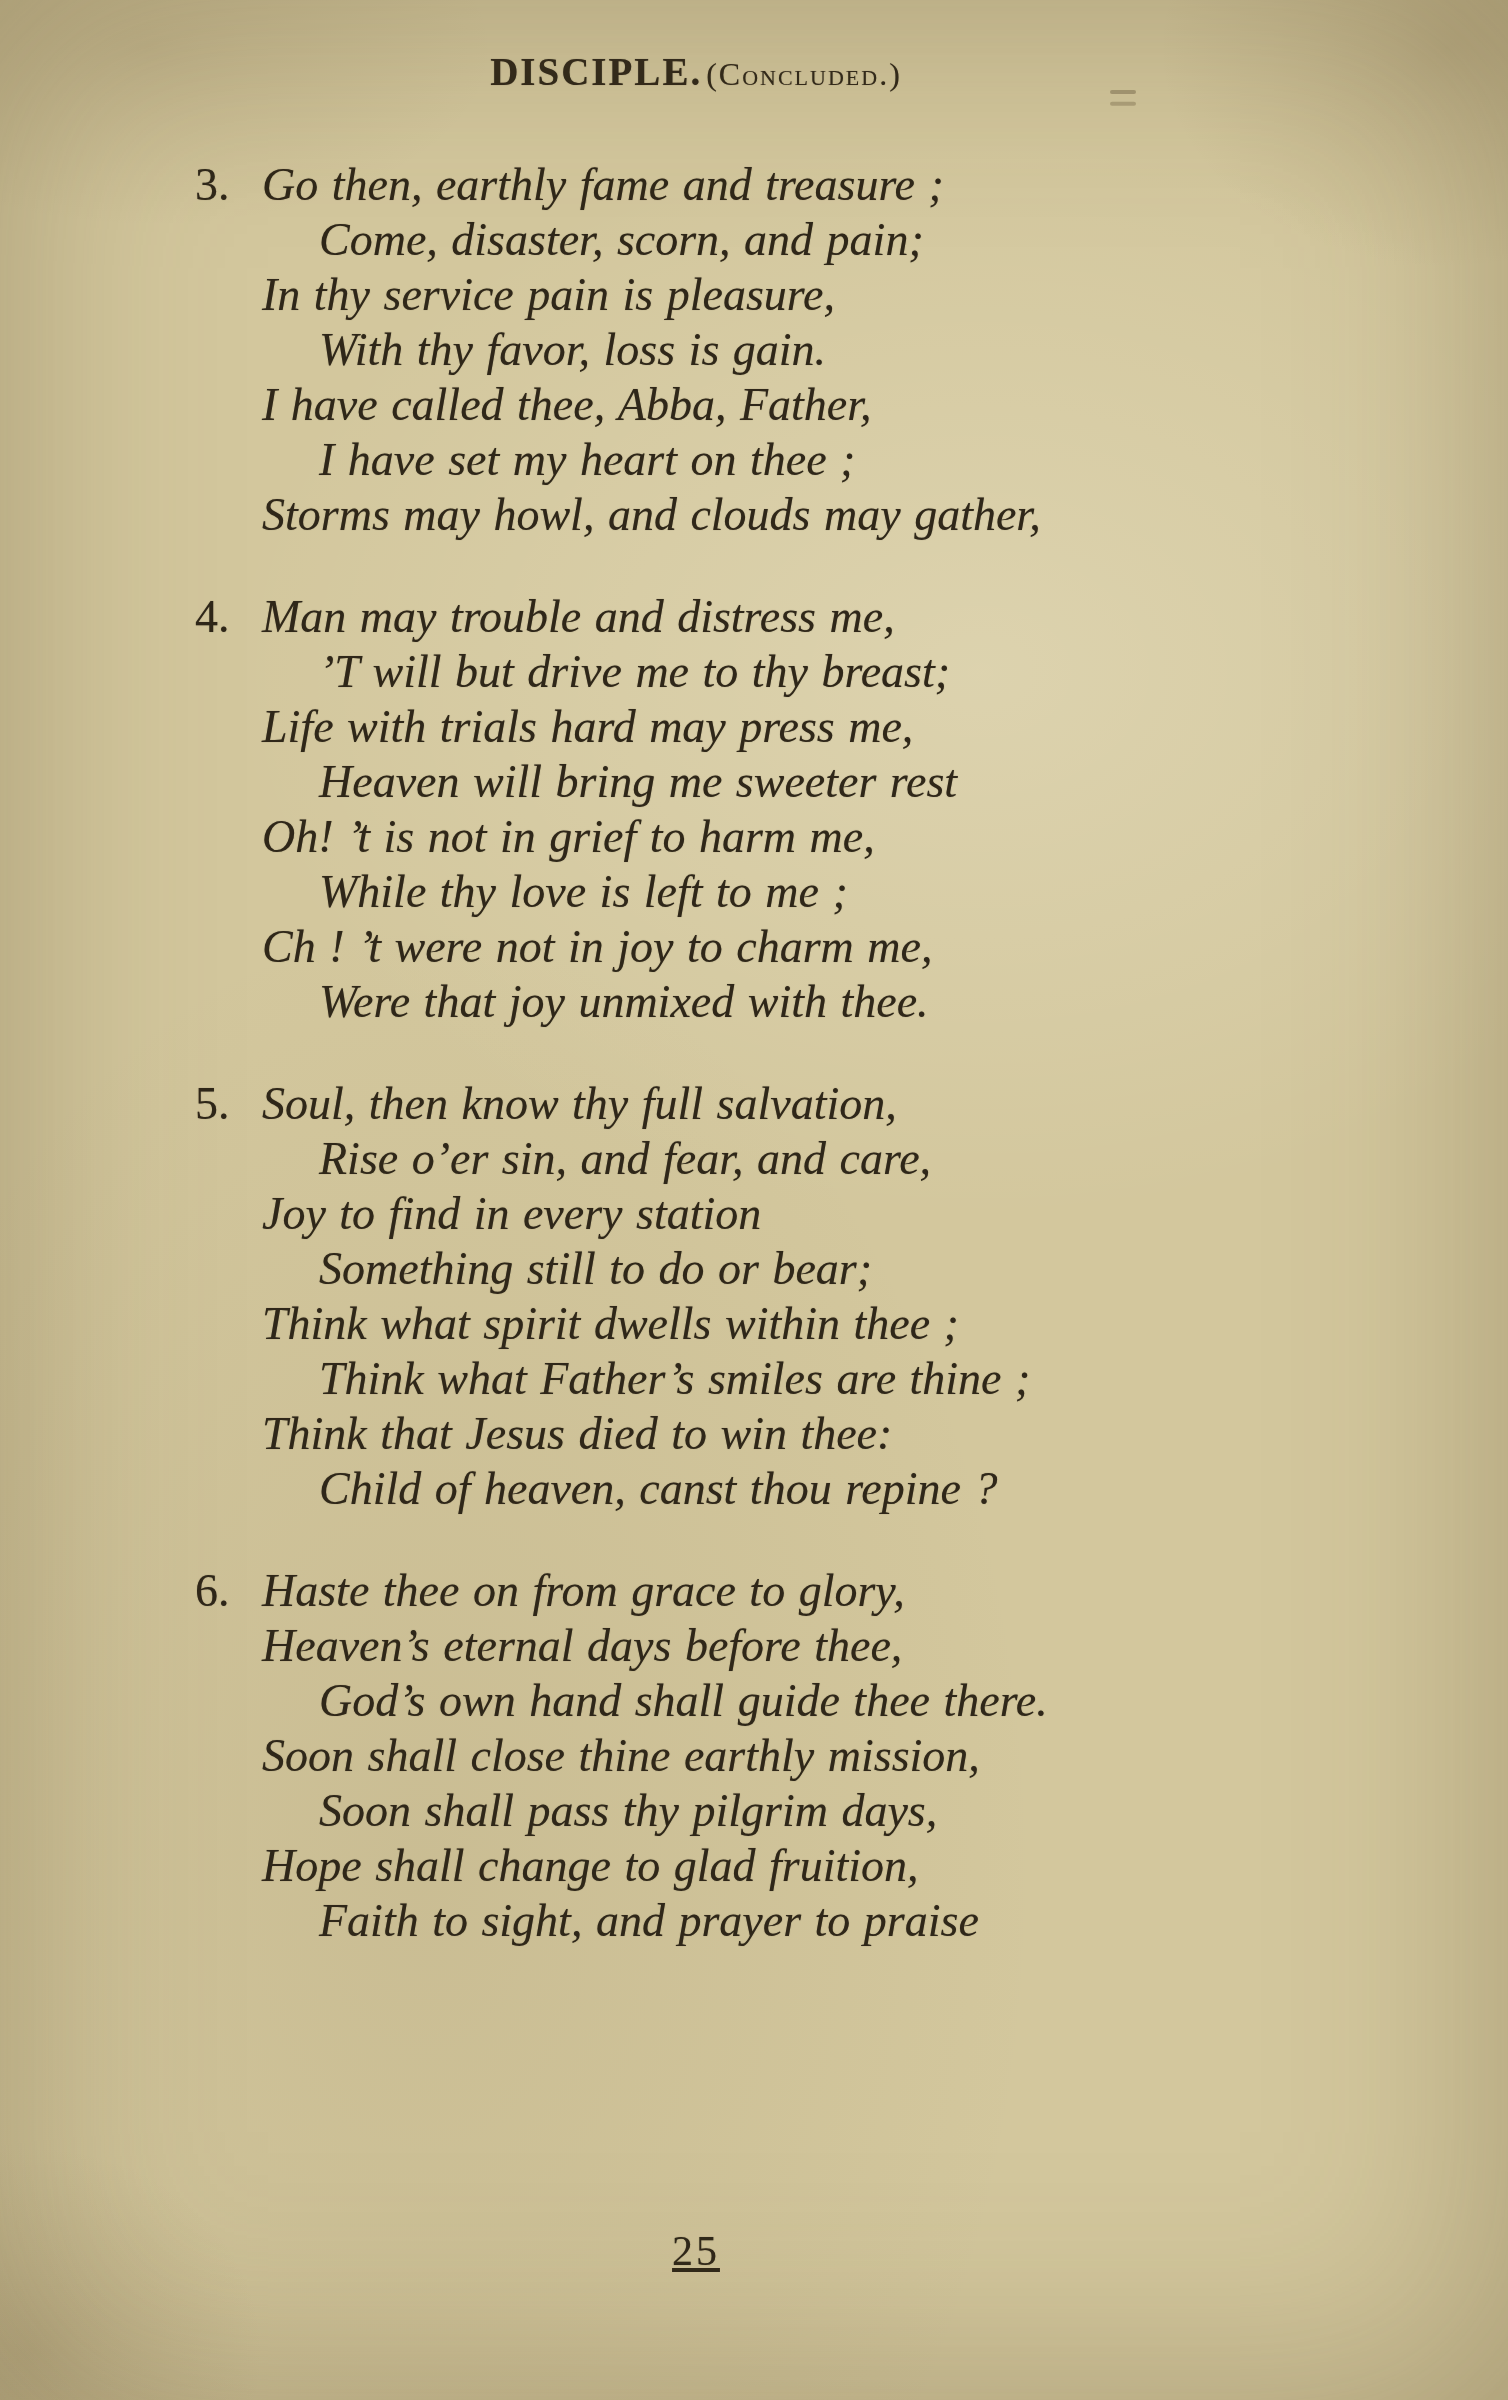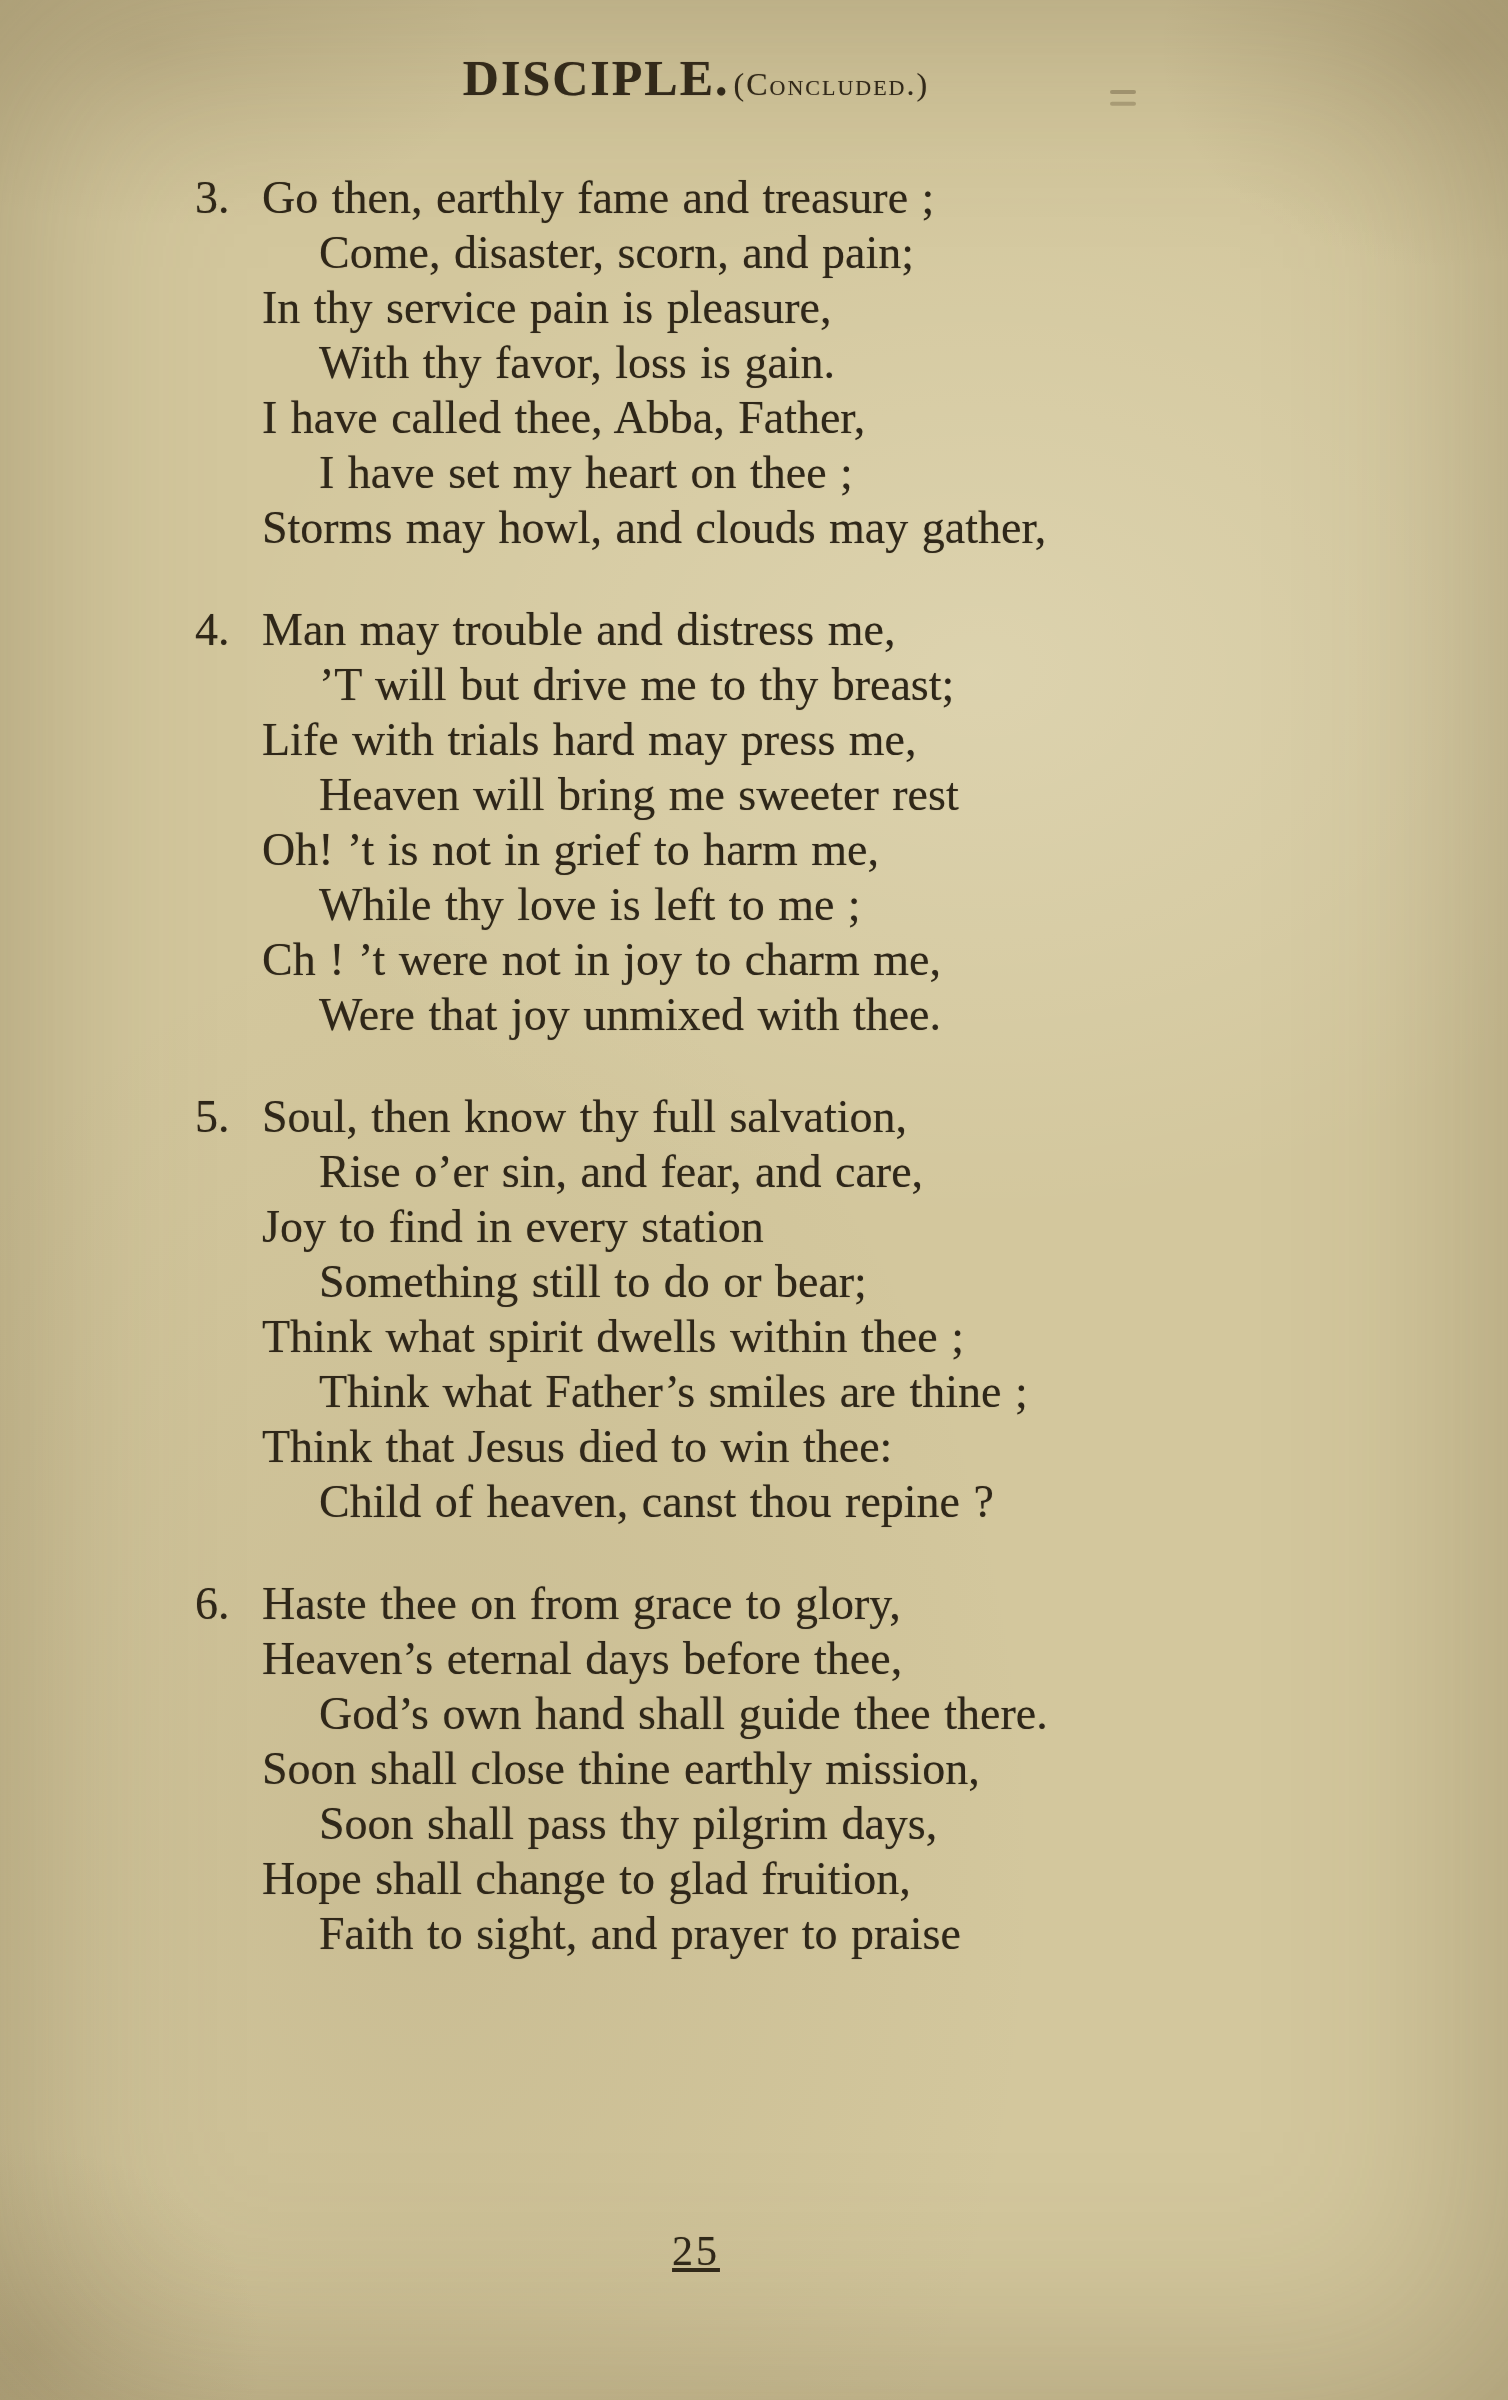"DISCIPLE." .title { font-size: 50px -> 39px }
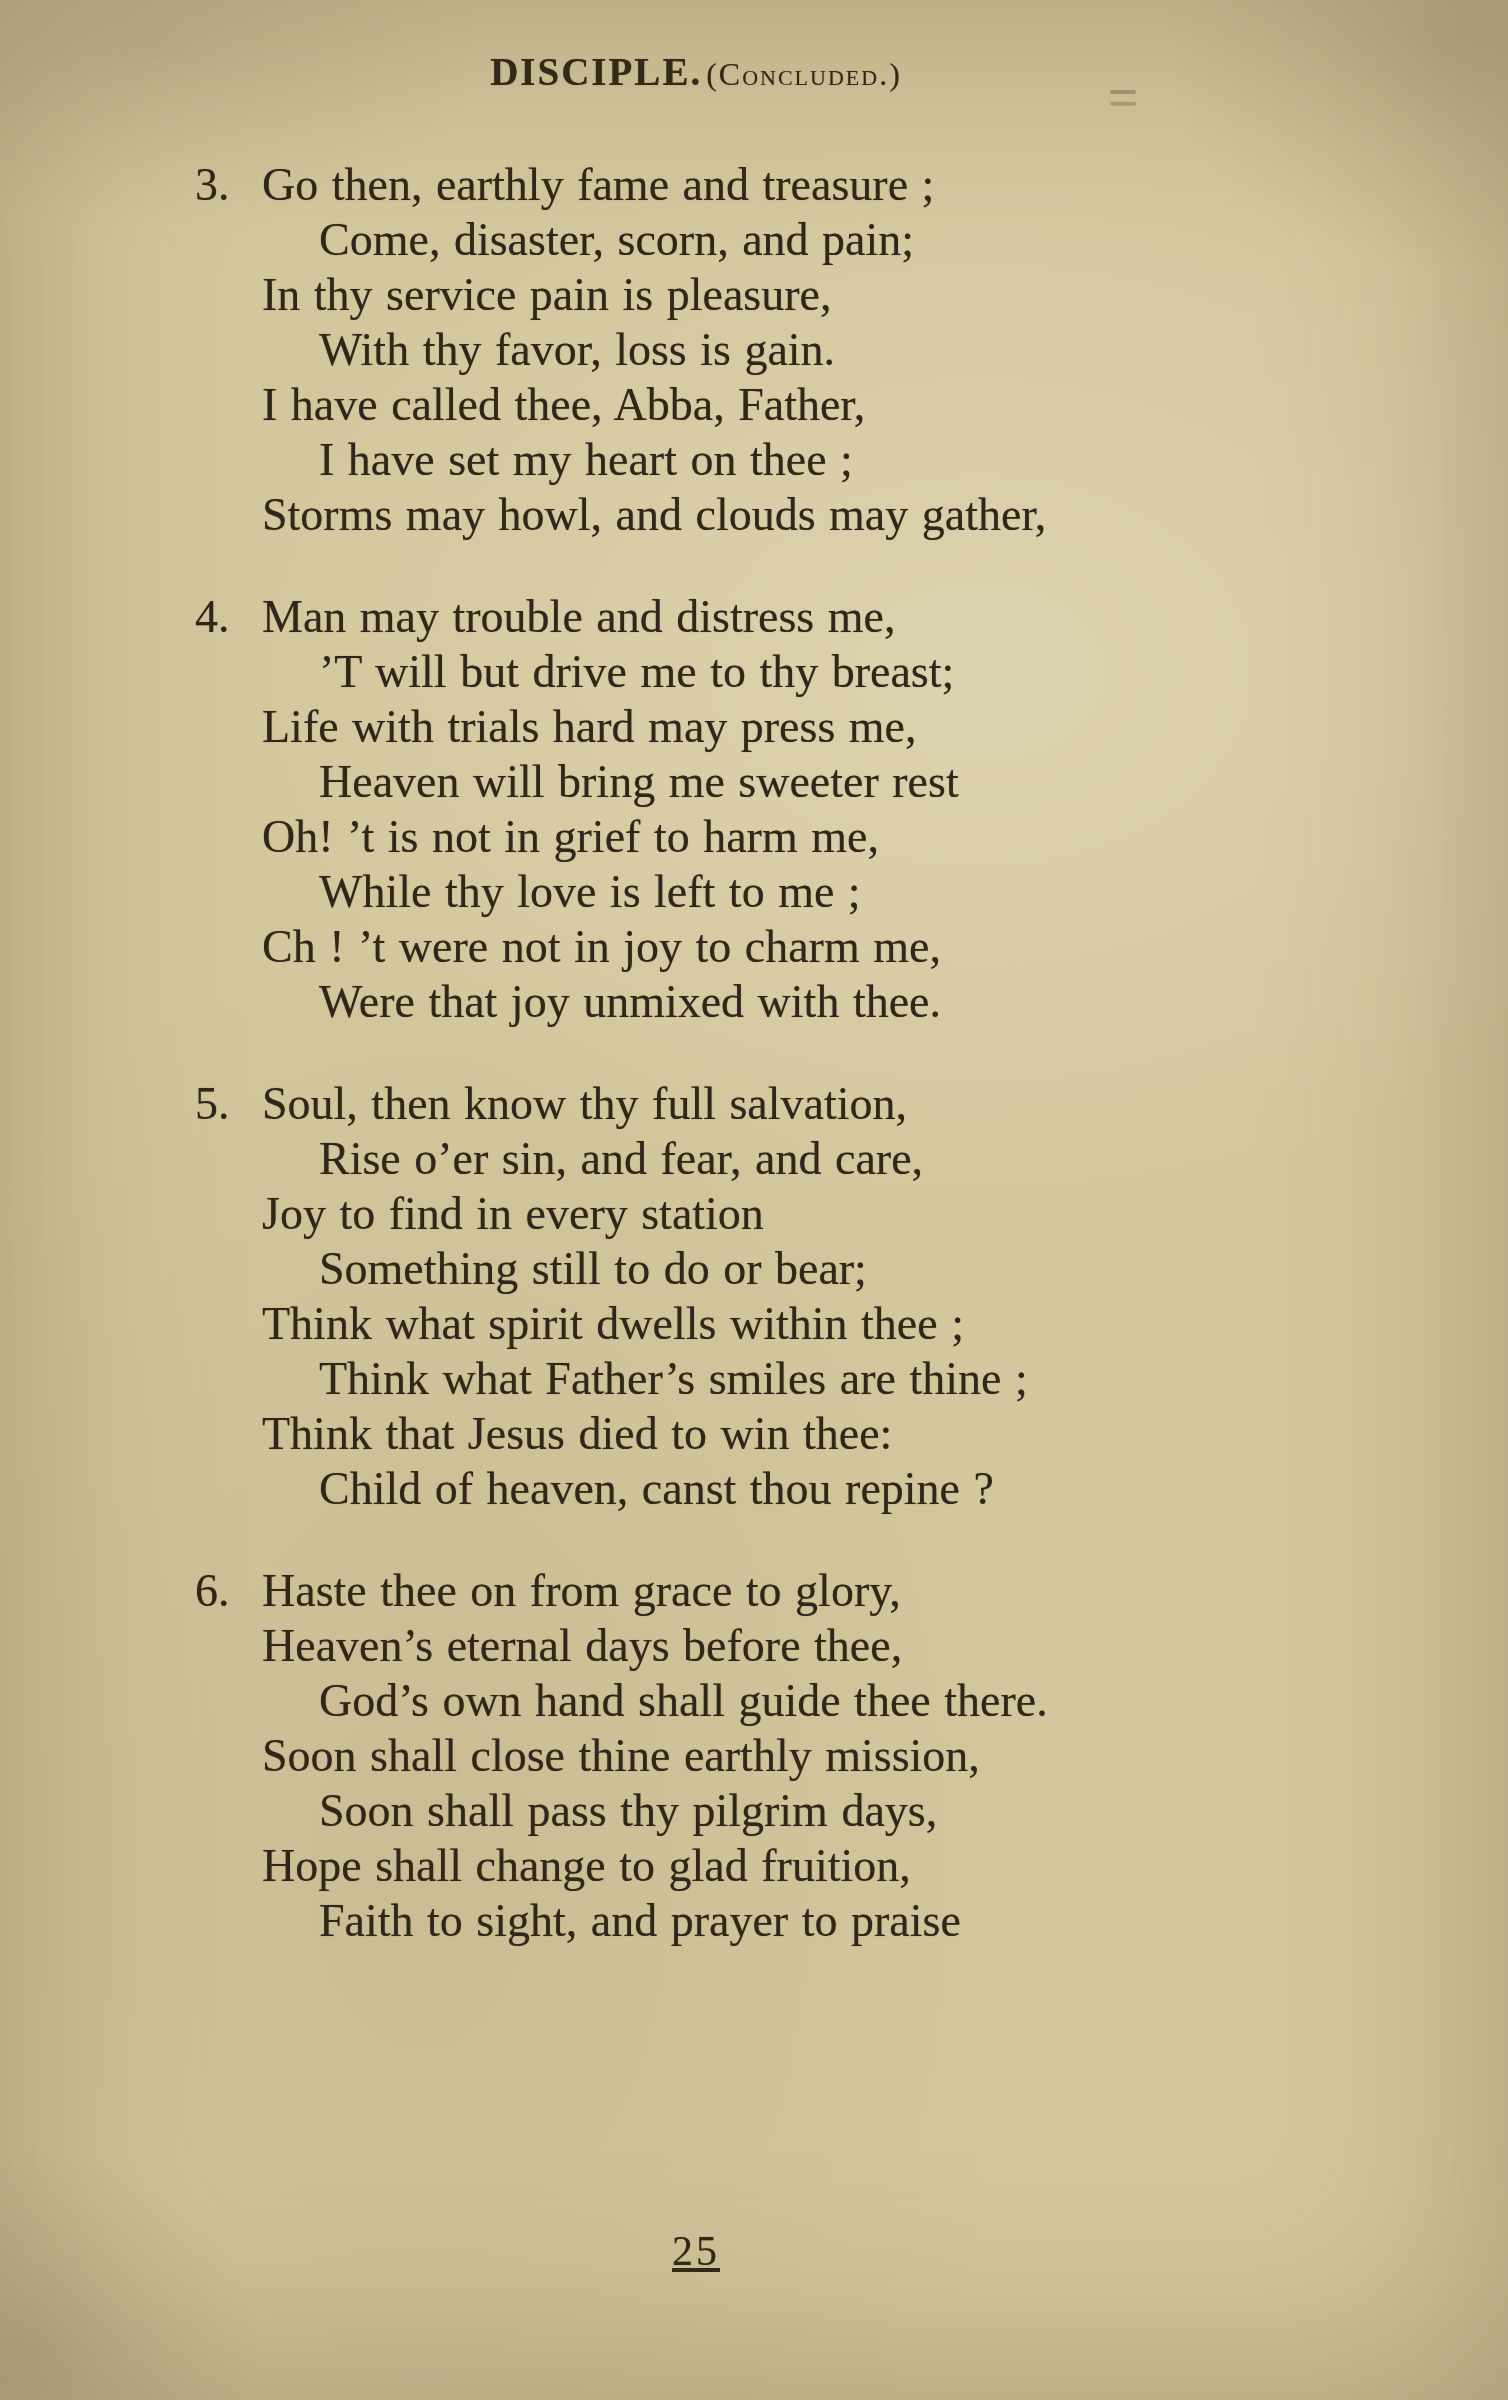"Go then, earthly fame and" .verse-line { font-style: none -> italic }
